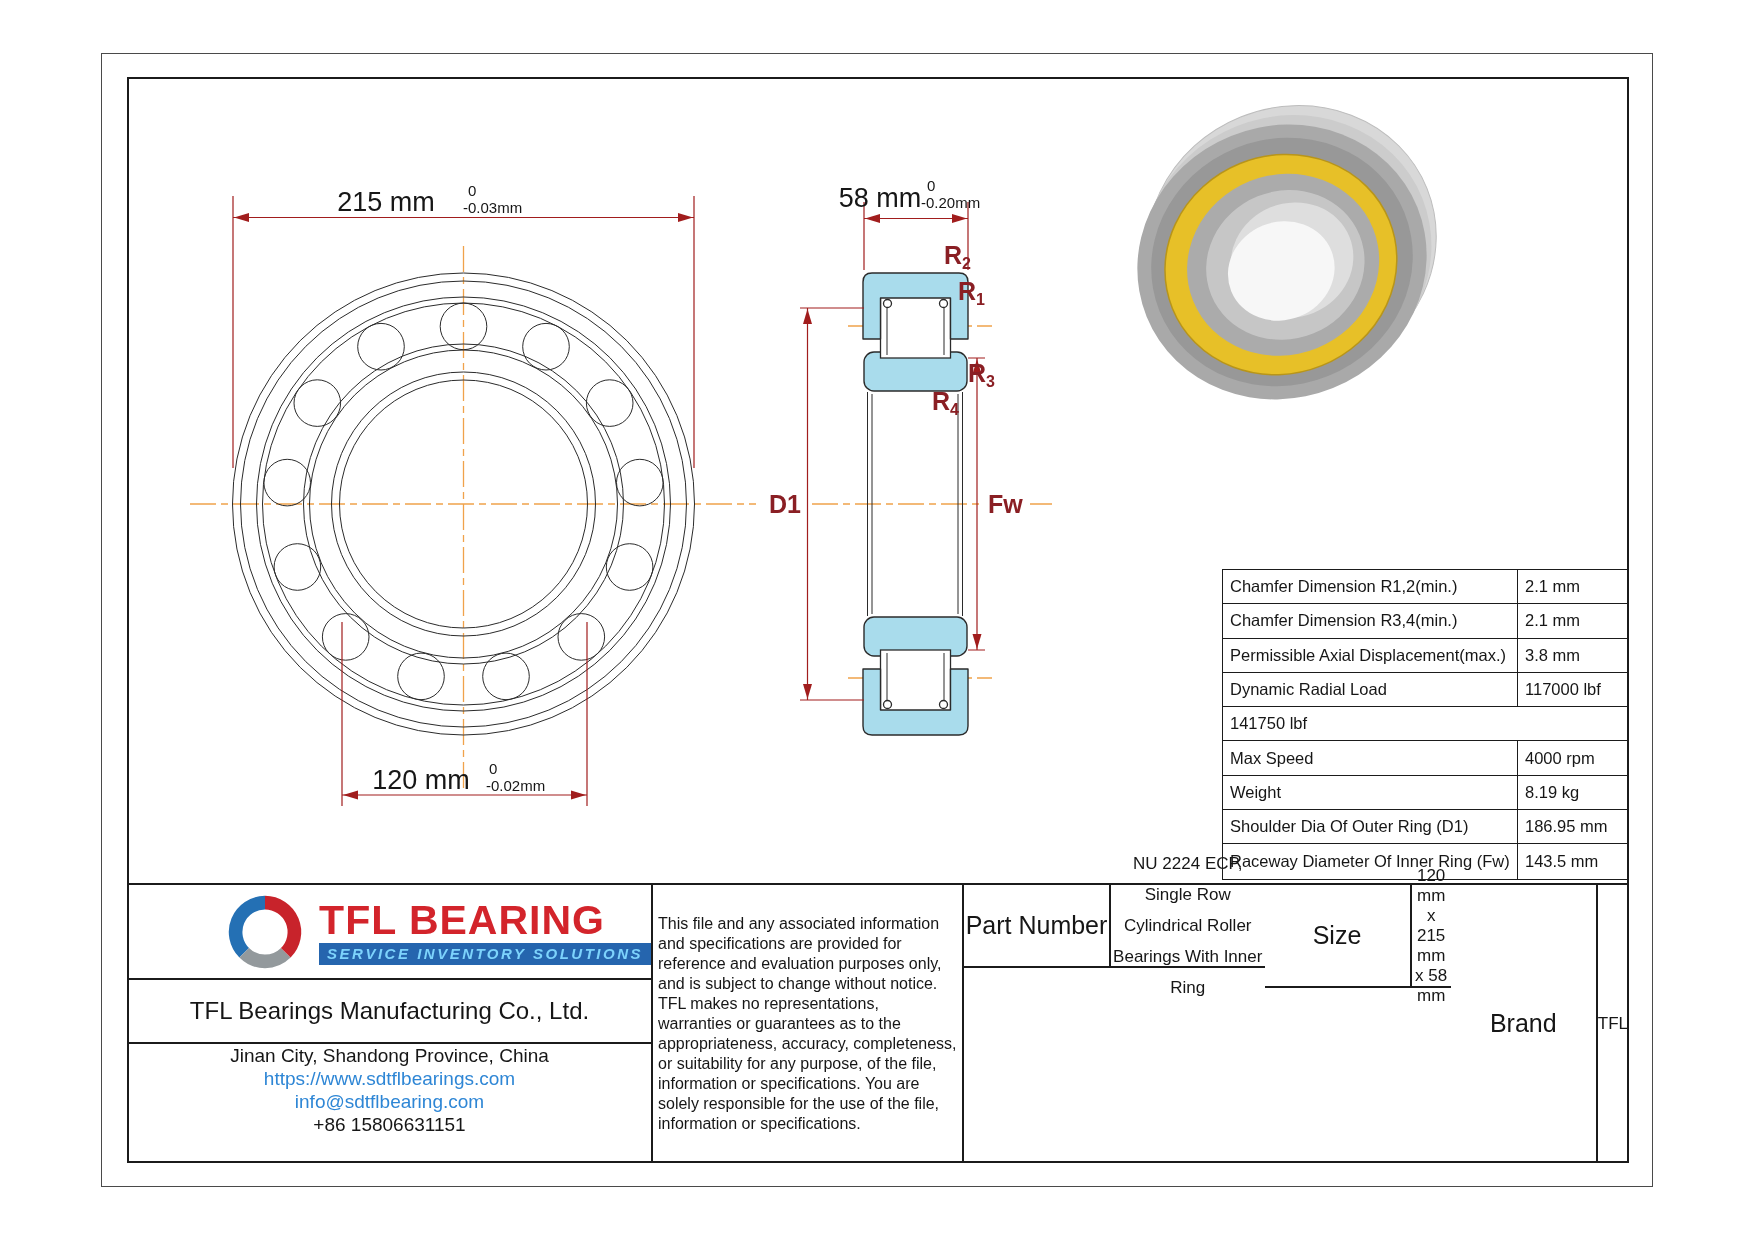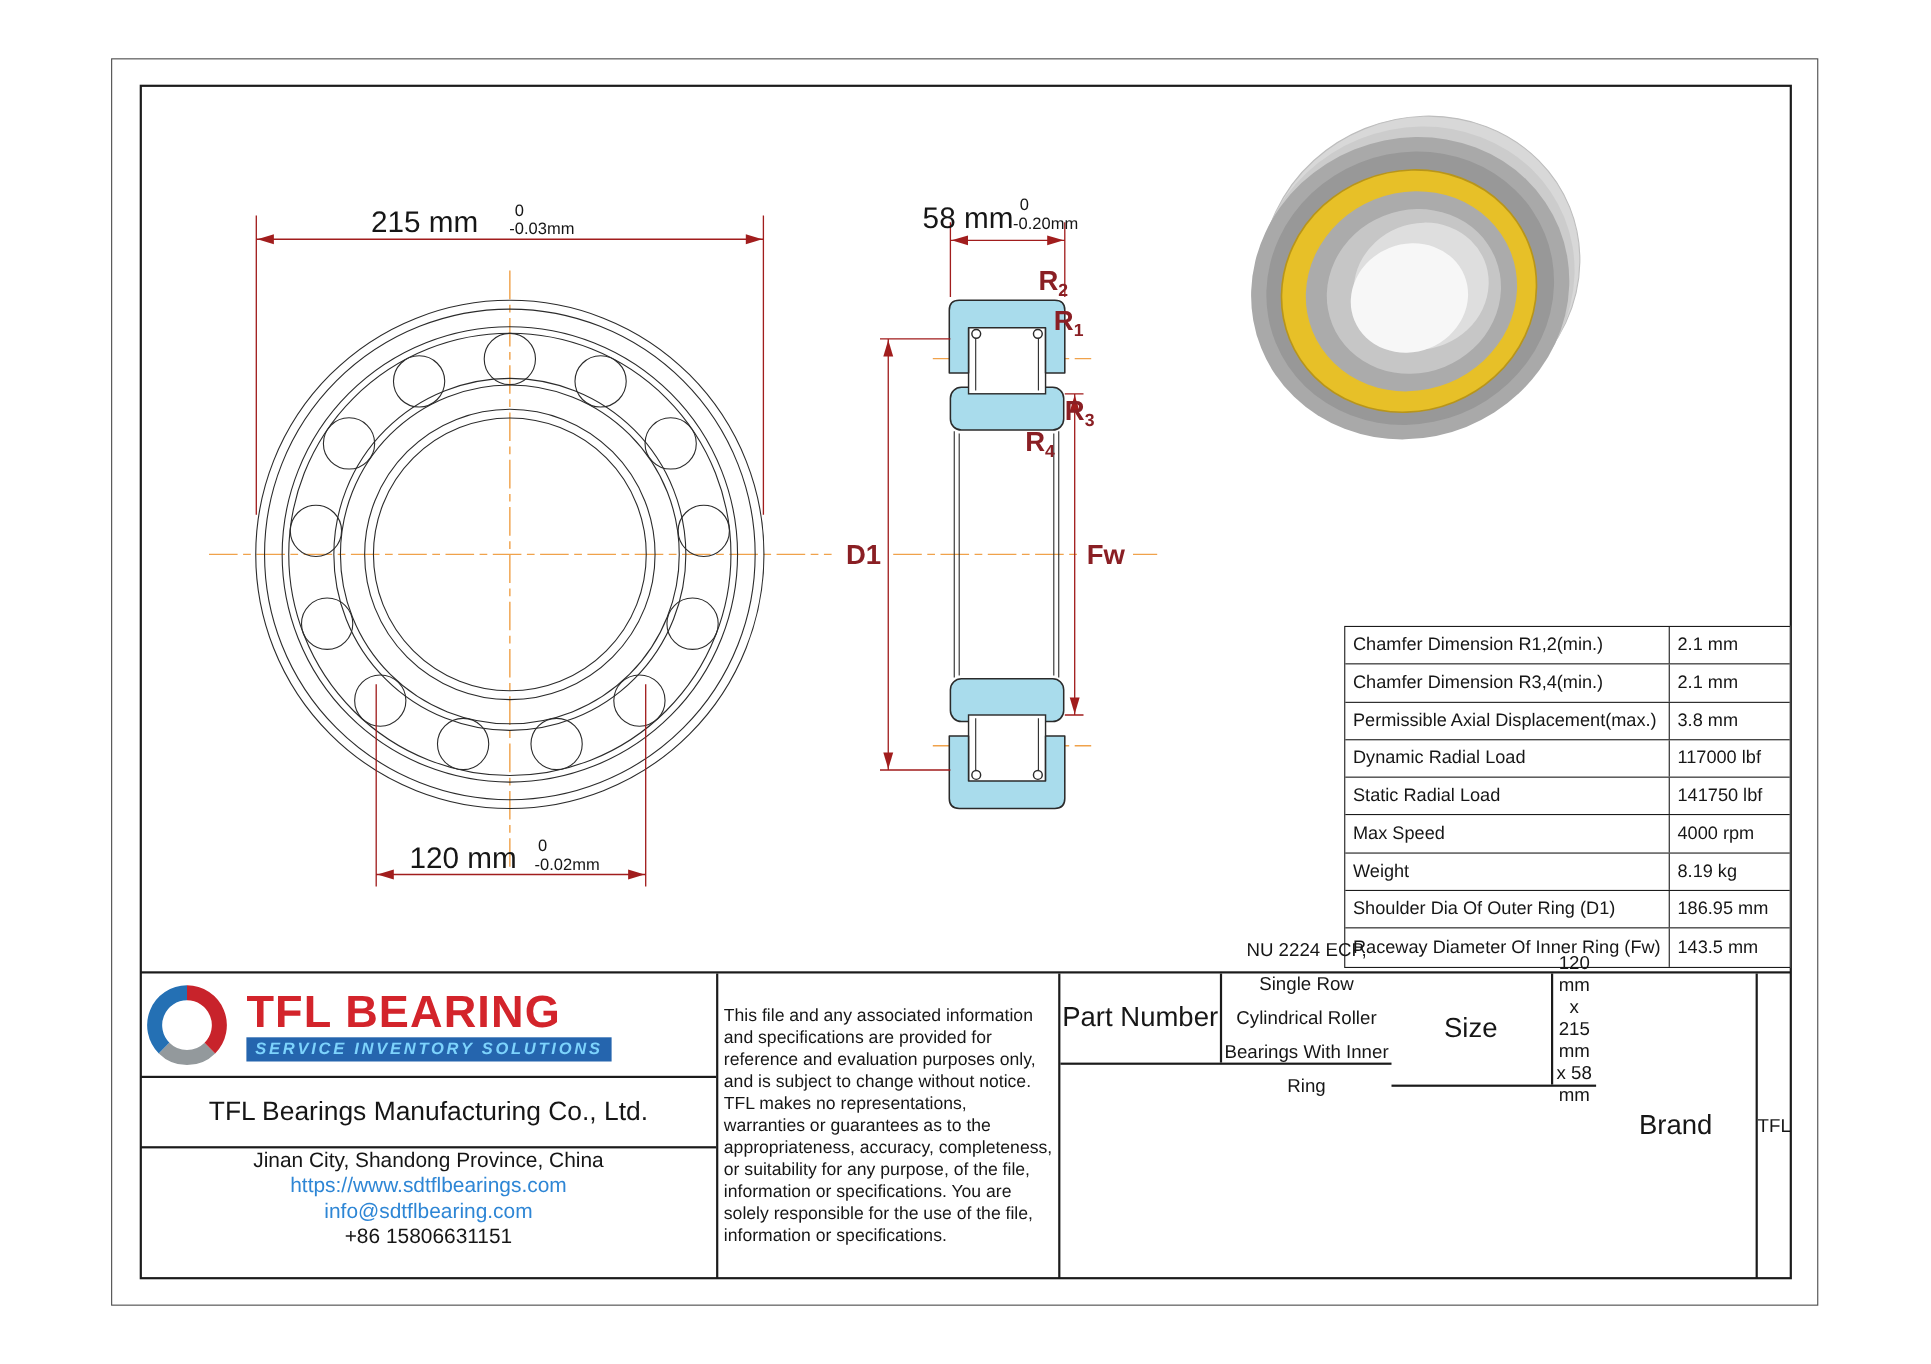"Static Radial Load" div.spec-label { html: <div>Static Radial Load</div> -> none }
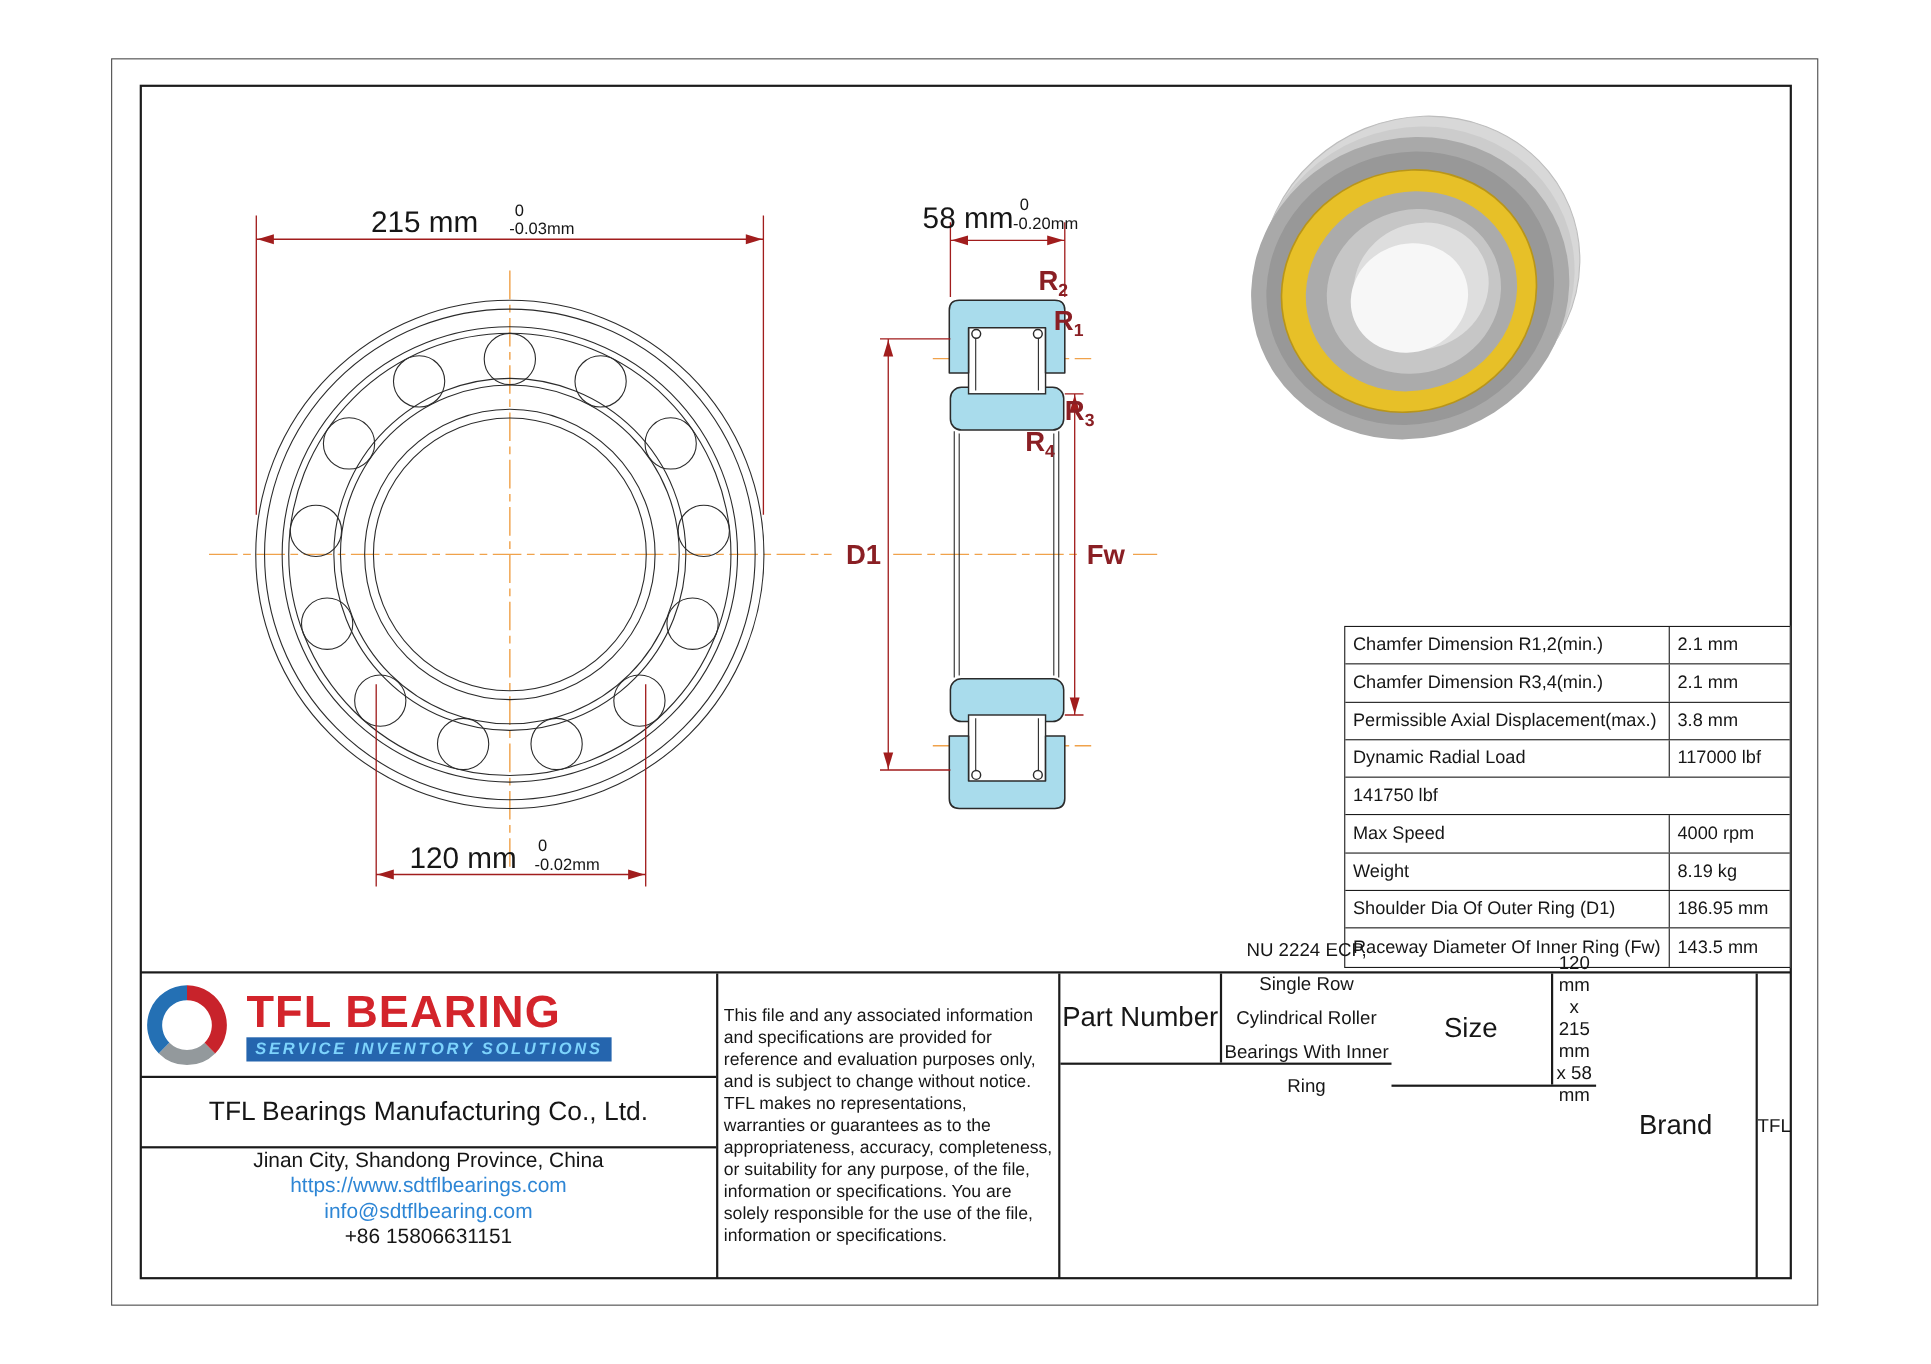"TFL BEARING" .tb-logo-cell { justify-content: flex-start -> flex-end }
